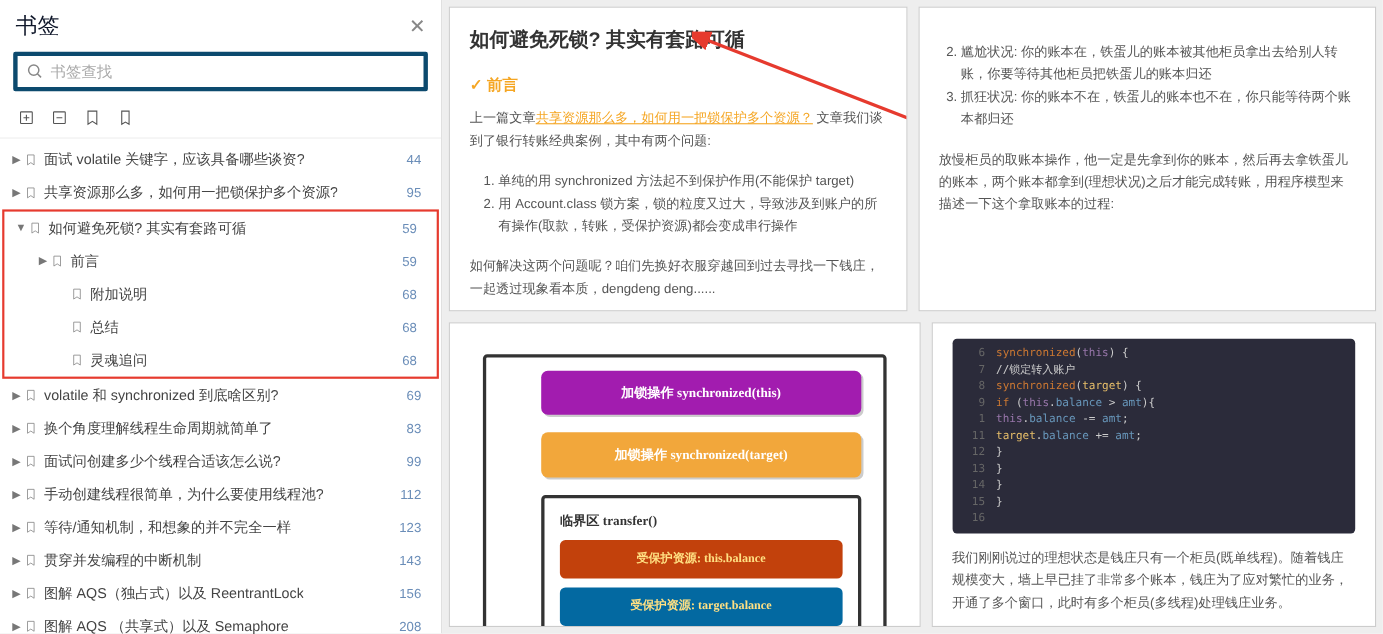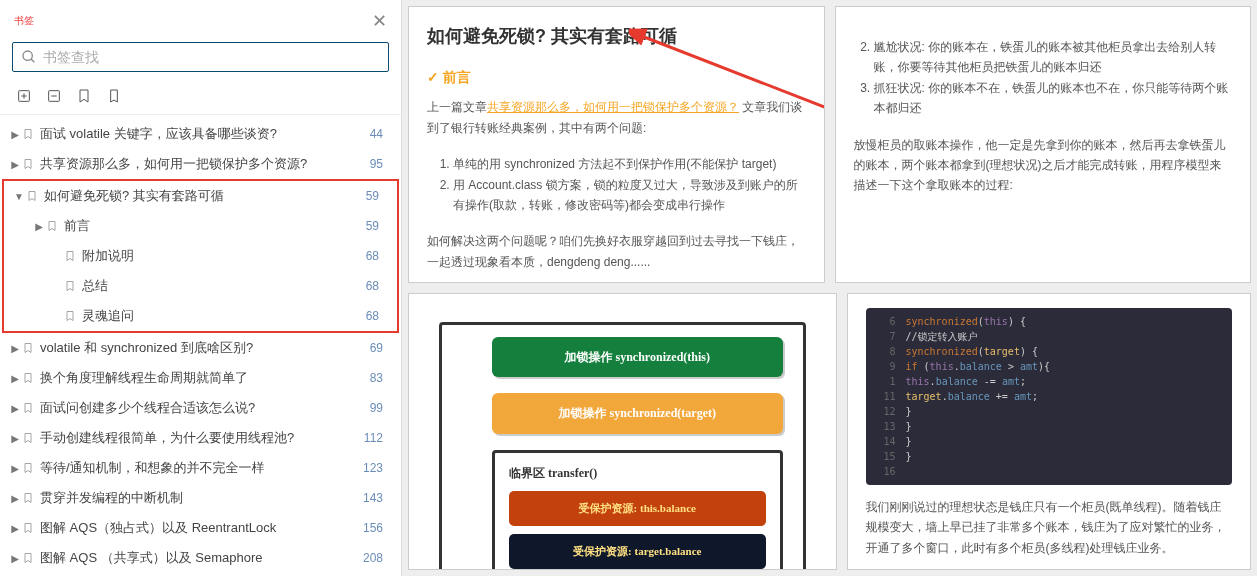"书签" .sidebar-title { color: #ef4444 -> #0f172a; font-size: 10px -> 20px }
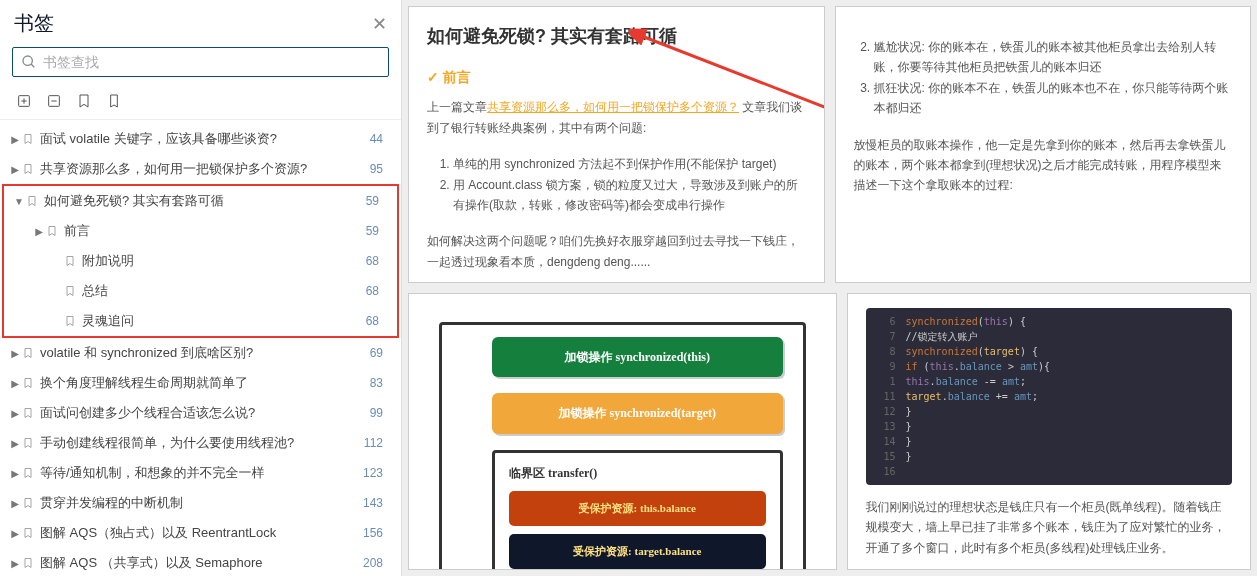"书签查找" .search-box { border: 1px solid #0c4a6e -> 4px solid #0c4a6e }
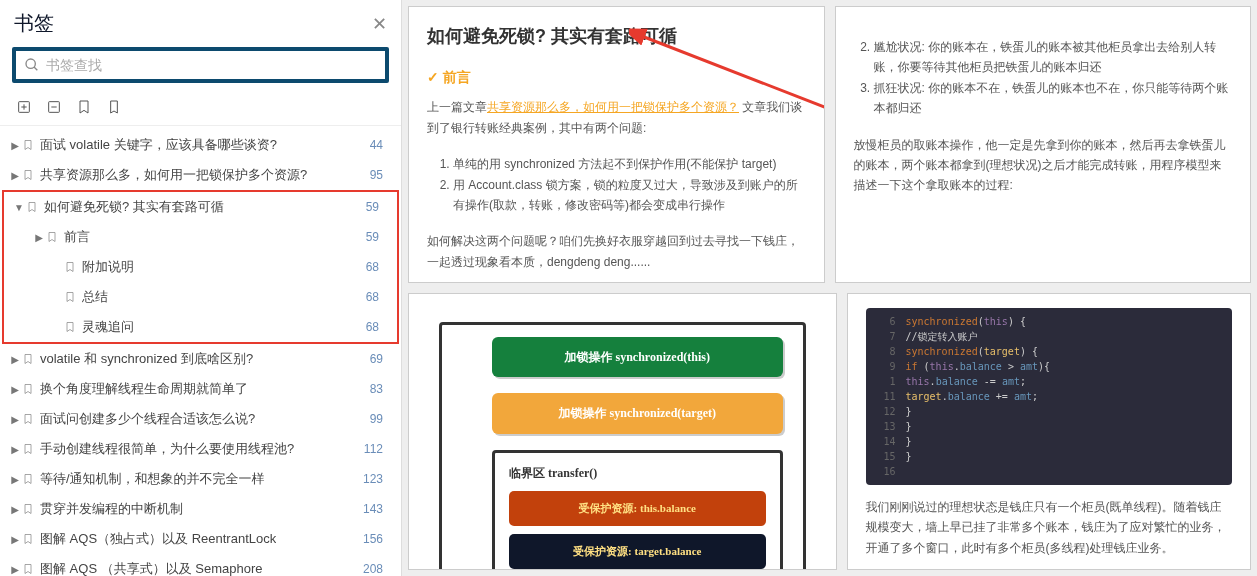"用 Account.class" li { text: 修改密码等 -> 受保护资源 }
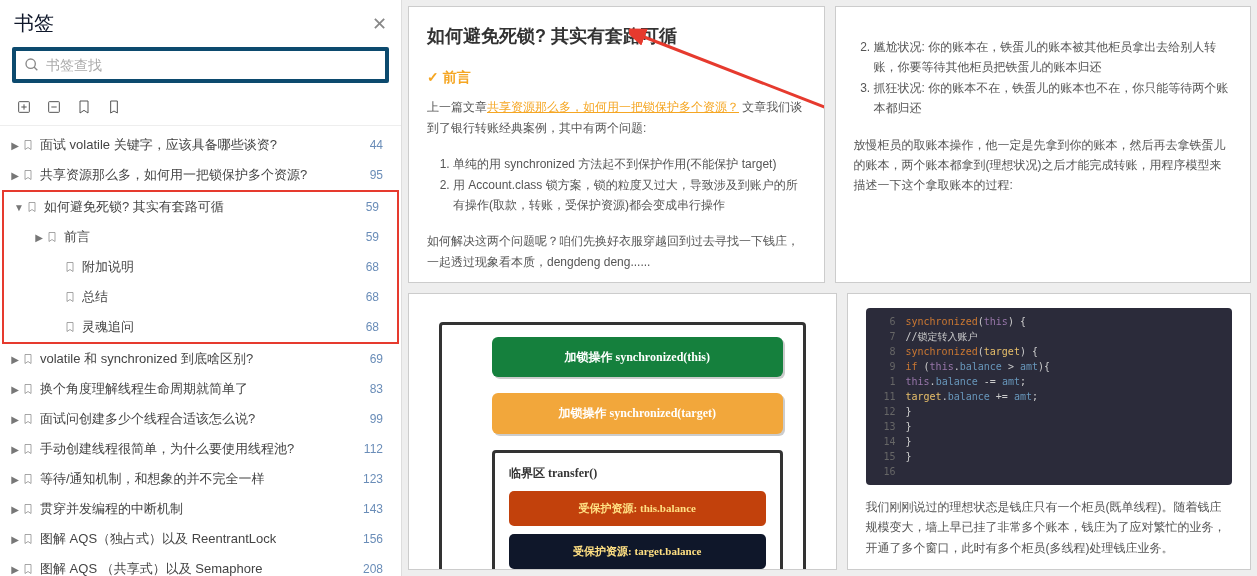"加锁操作 synchronized(this)" .diag-blue { background: #15803d -> #a21caf }
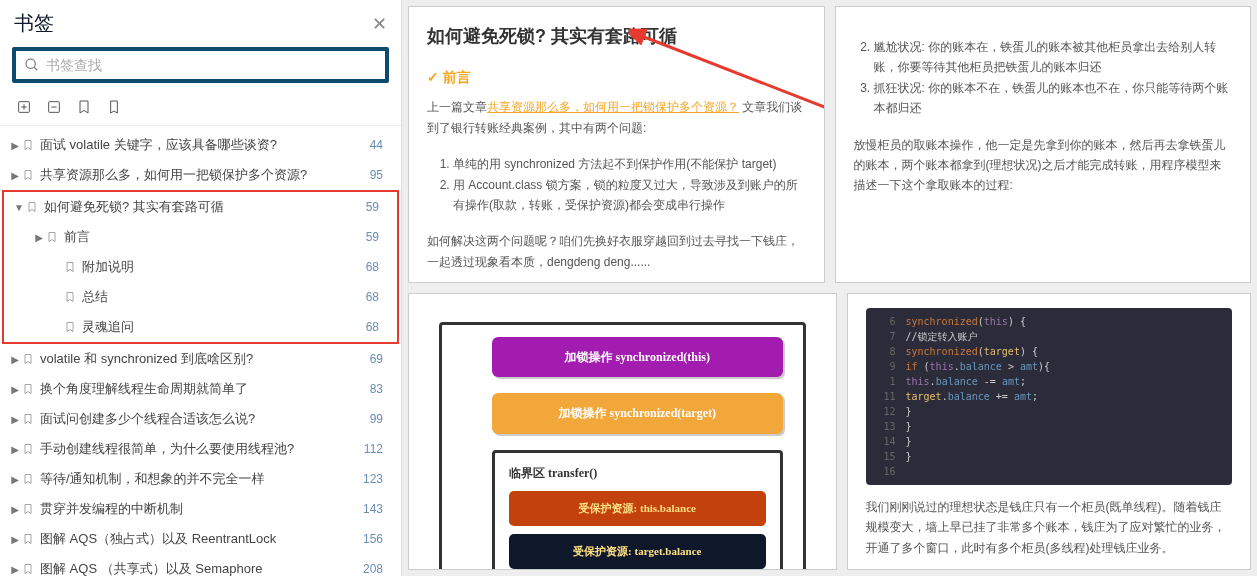"受保护资源: target.balance" .inner-orange { background: #0f172a -> #0369a1 }
